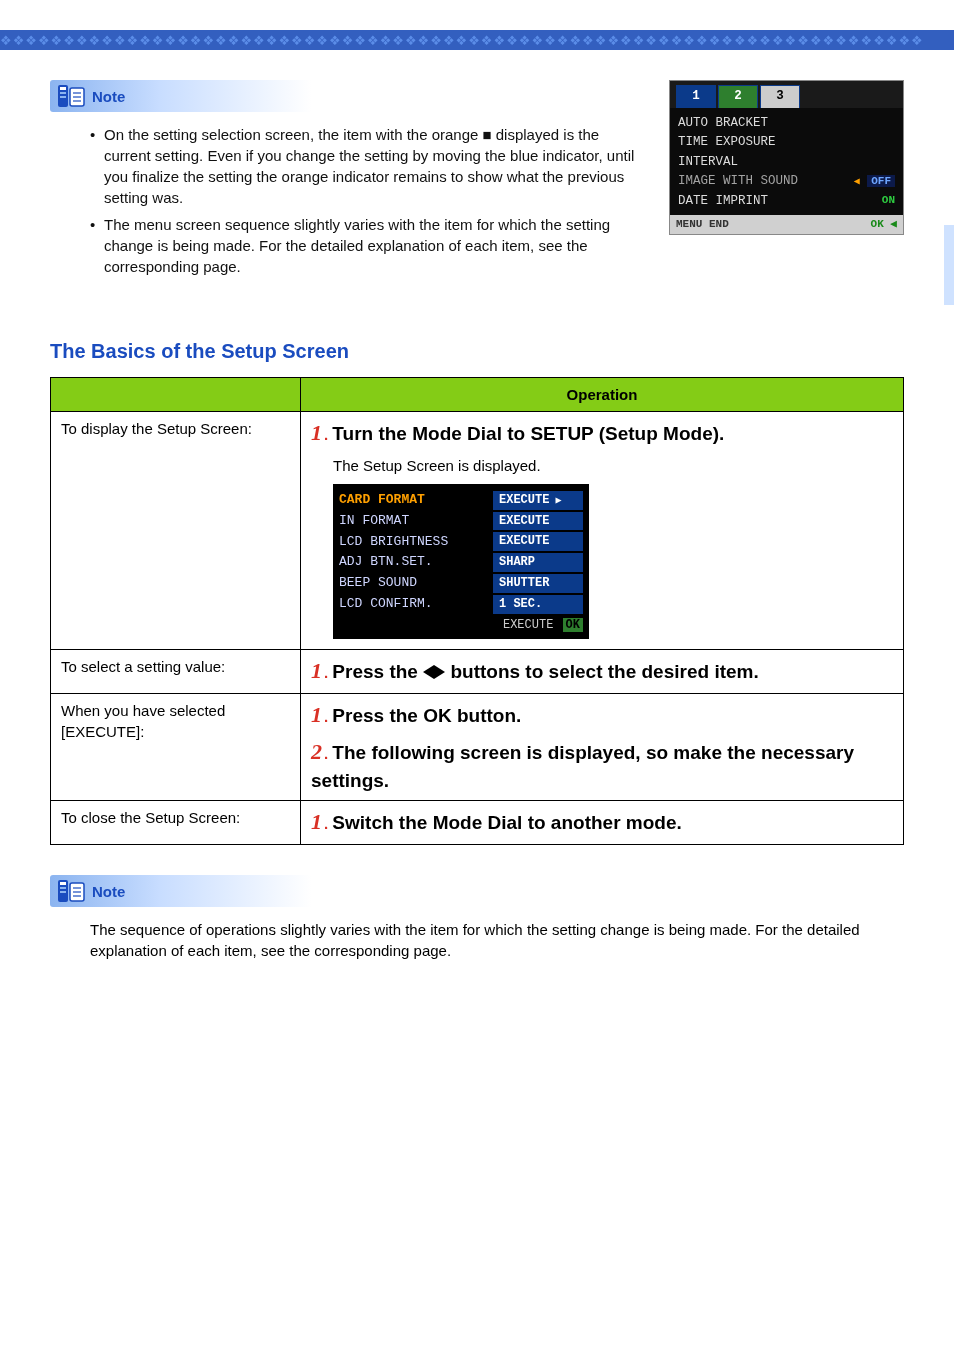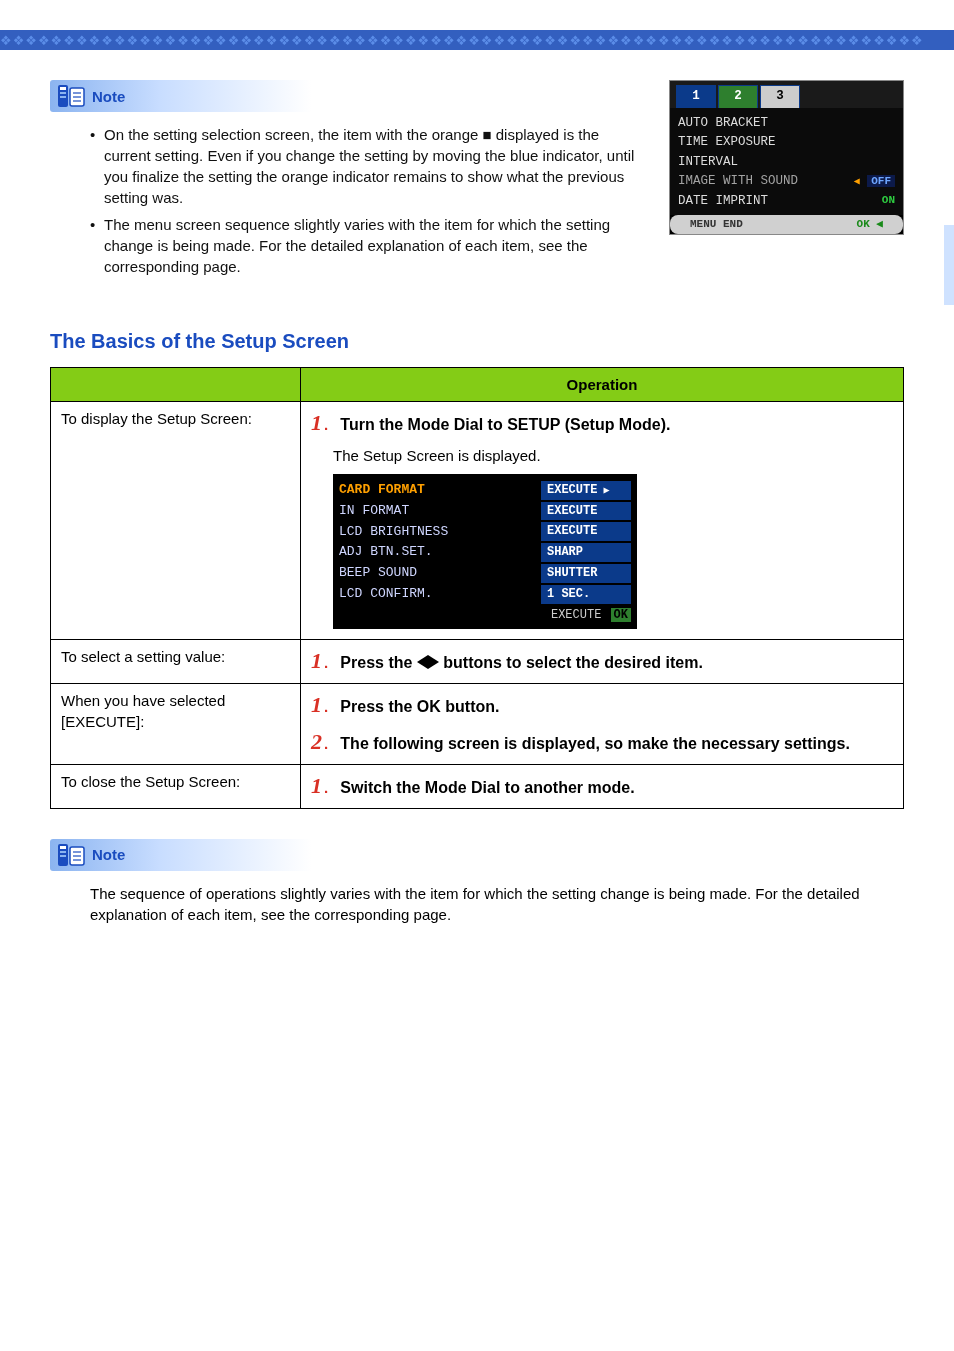"On the setting selection screen," .note-list { margin-bottom: 25px -> 35px }
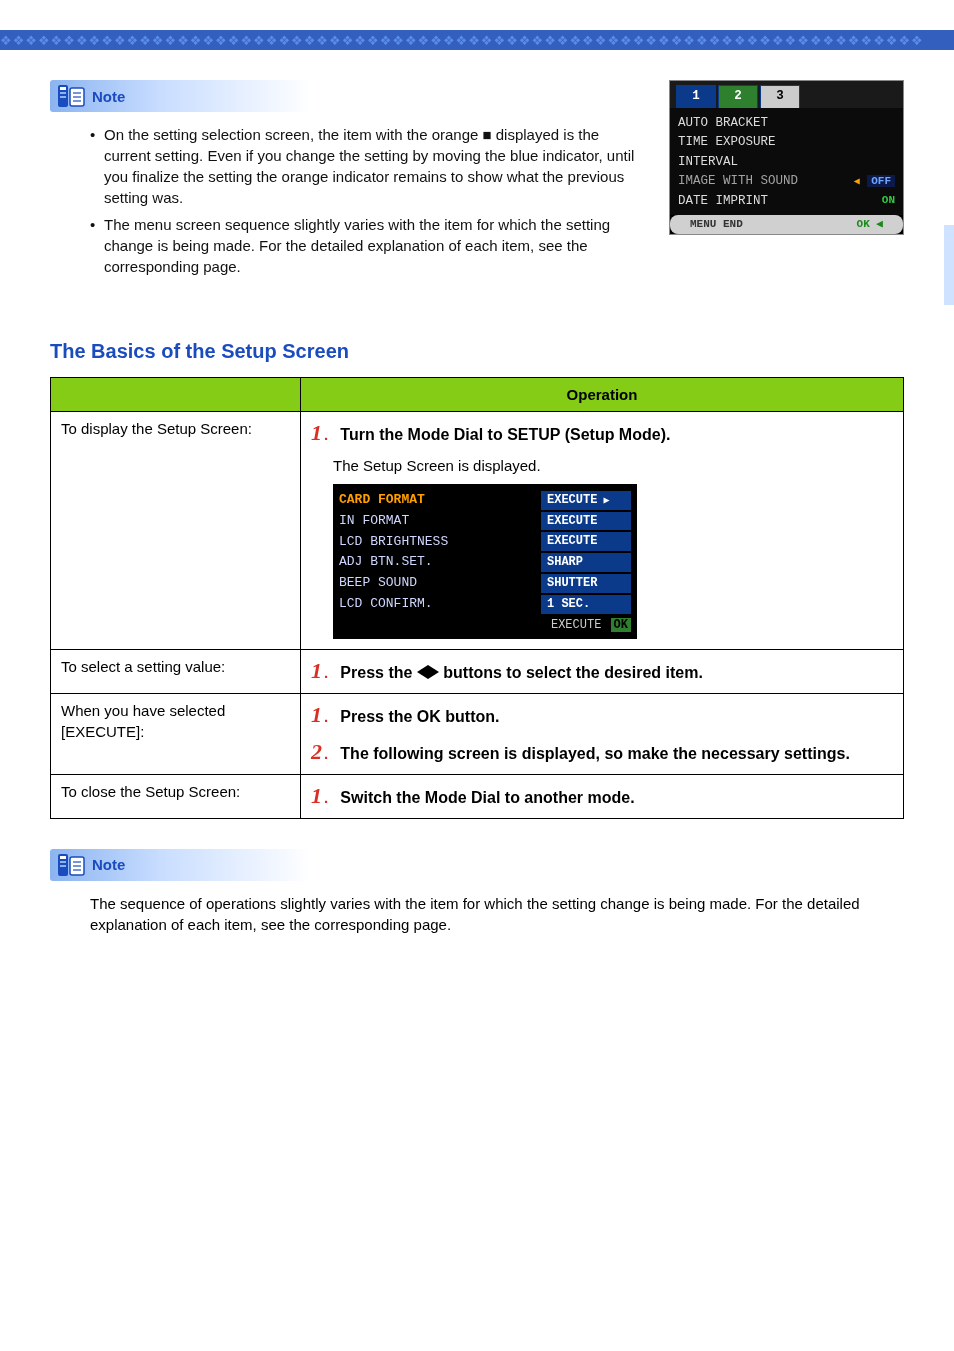"MENU END" .float-img .footer { border-radius: 8px -> none; padding: 2px 20px -> 2px 6px }
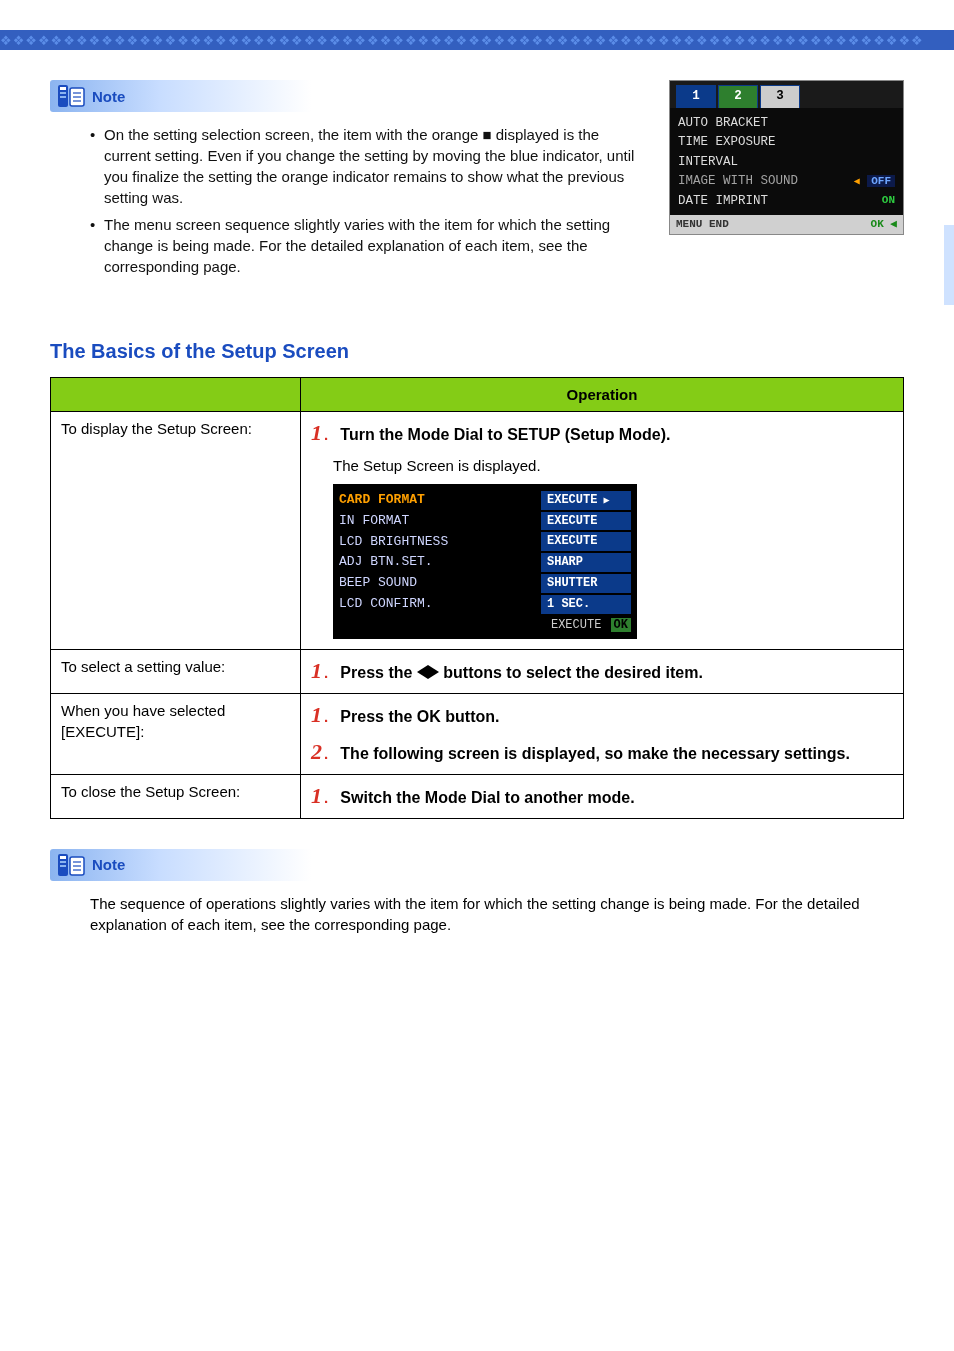"Turn the Mode Dial to" .step-text { font-size: 16px -> 19px; margin-left: 8px -> none }
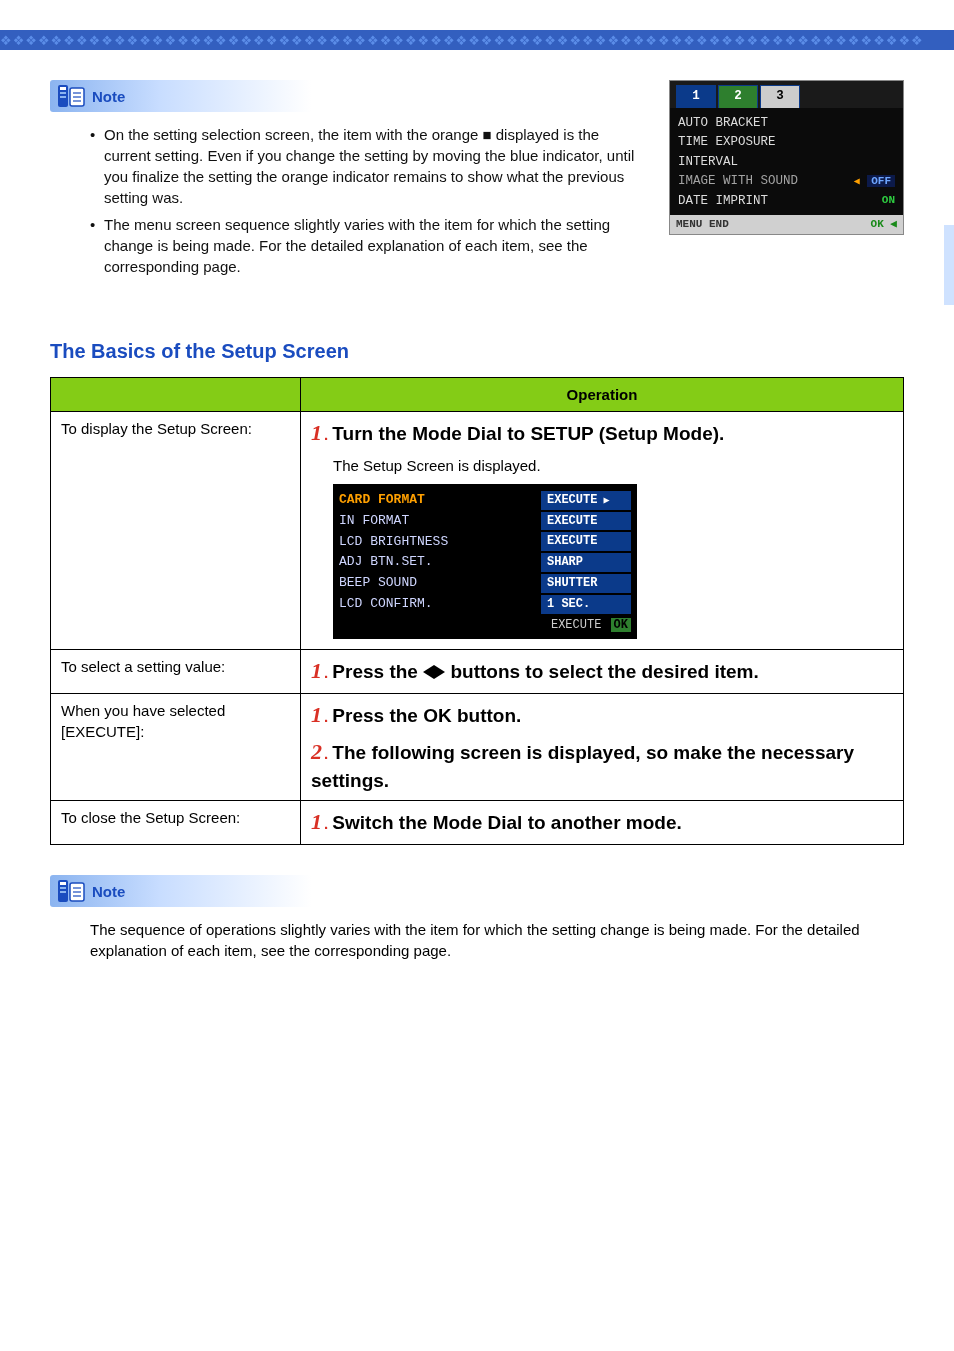"CARD FORMAT" .setup-lcd { width: 304px -> 256px }
